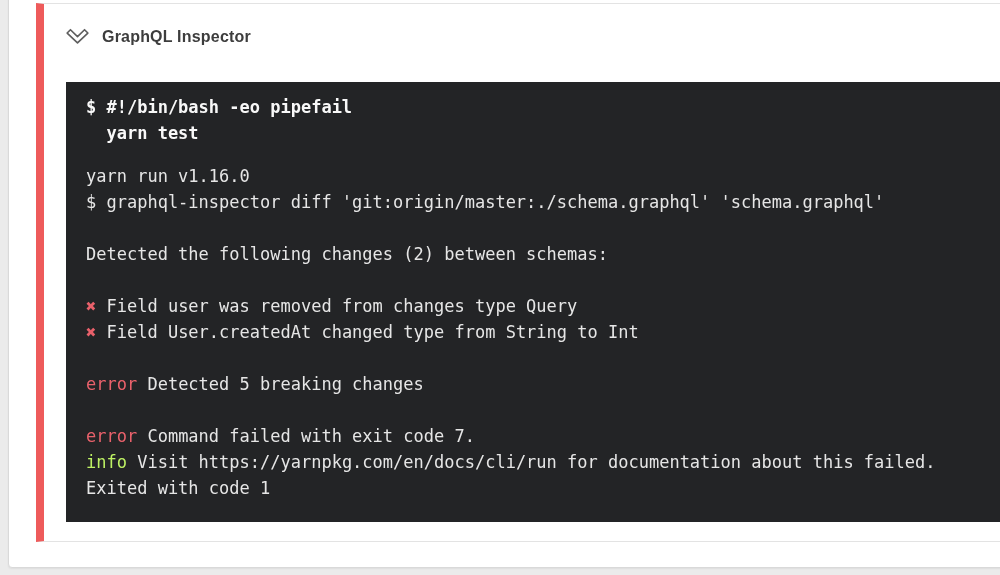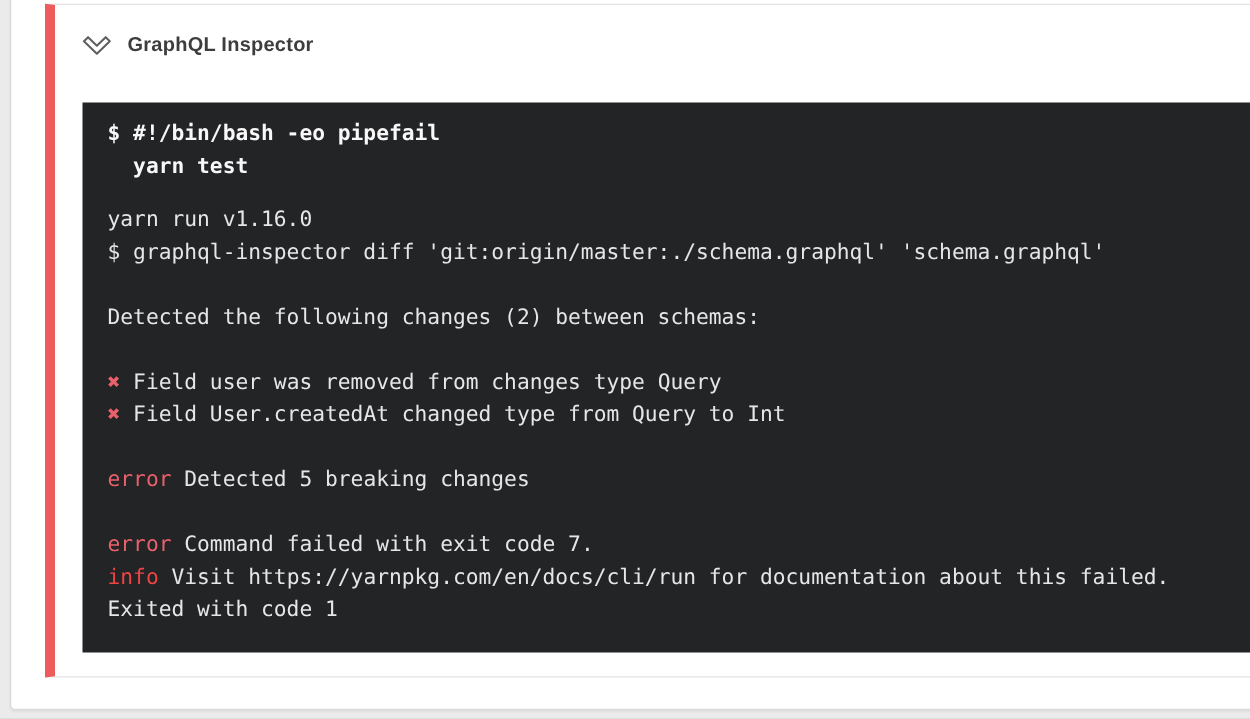"Field User.createdAt changed type from" span { text: Query -> String }
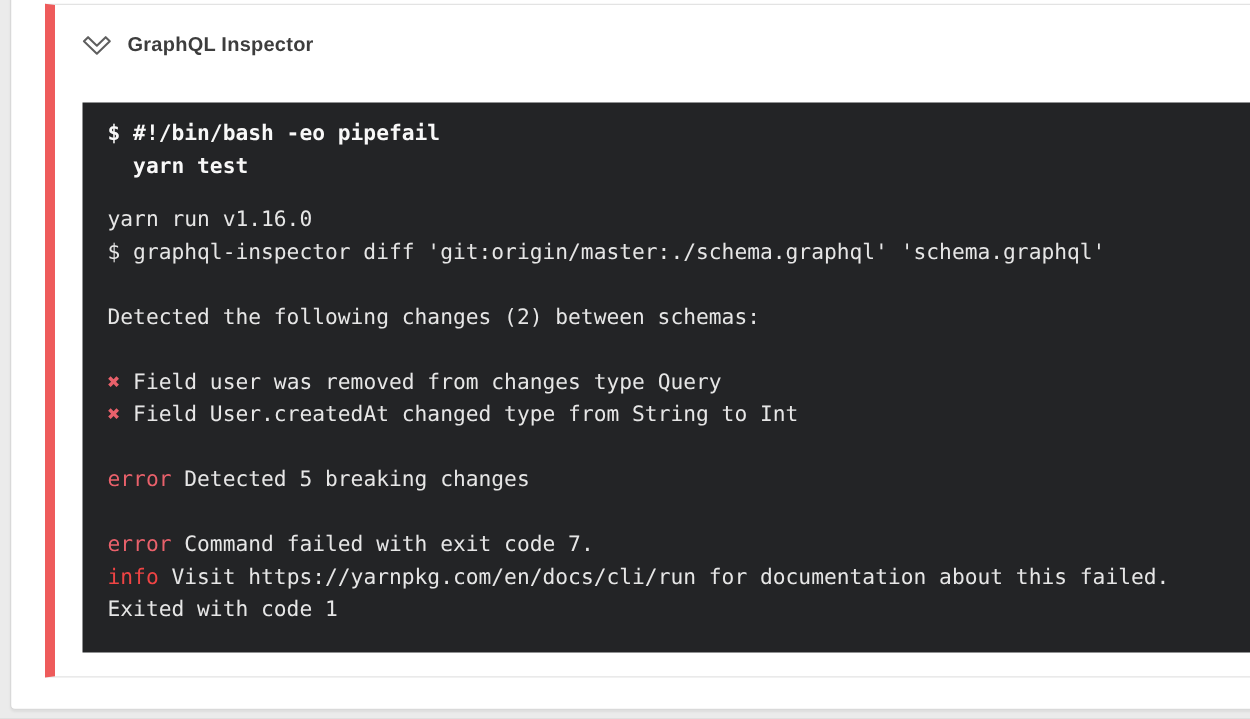"info" .cyan { color: #ef4444 -> #bef264 }
